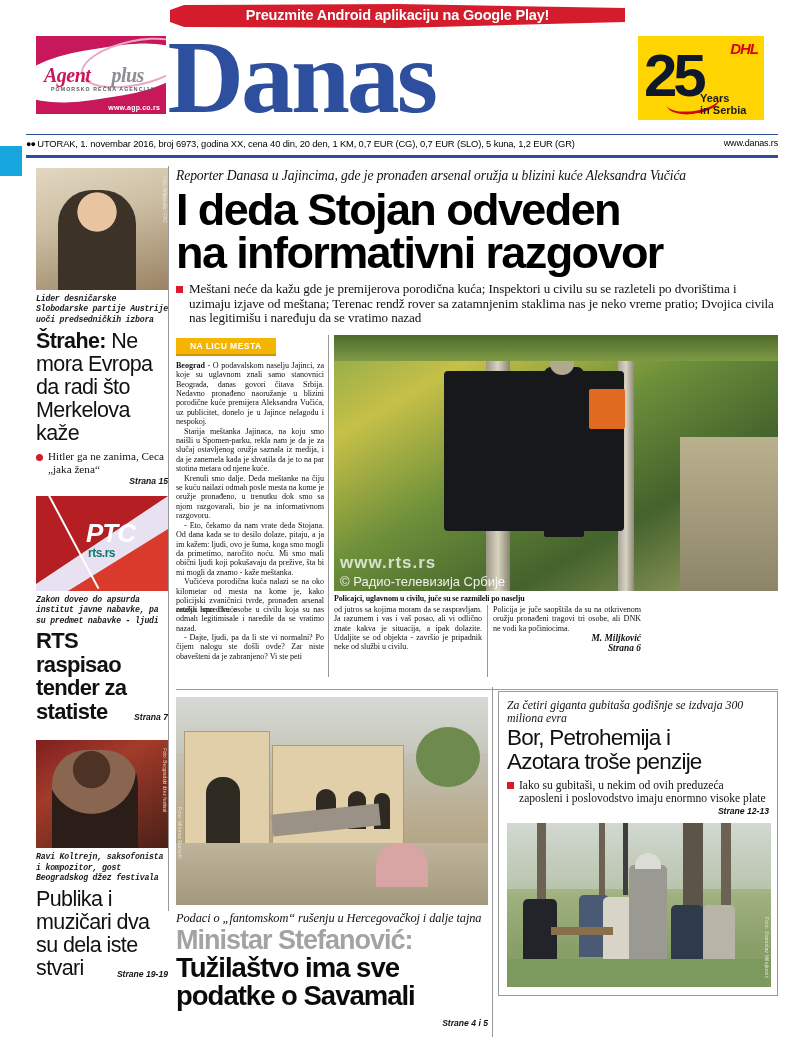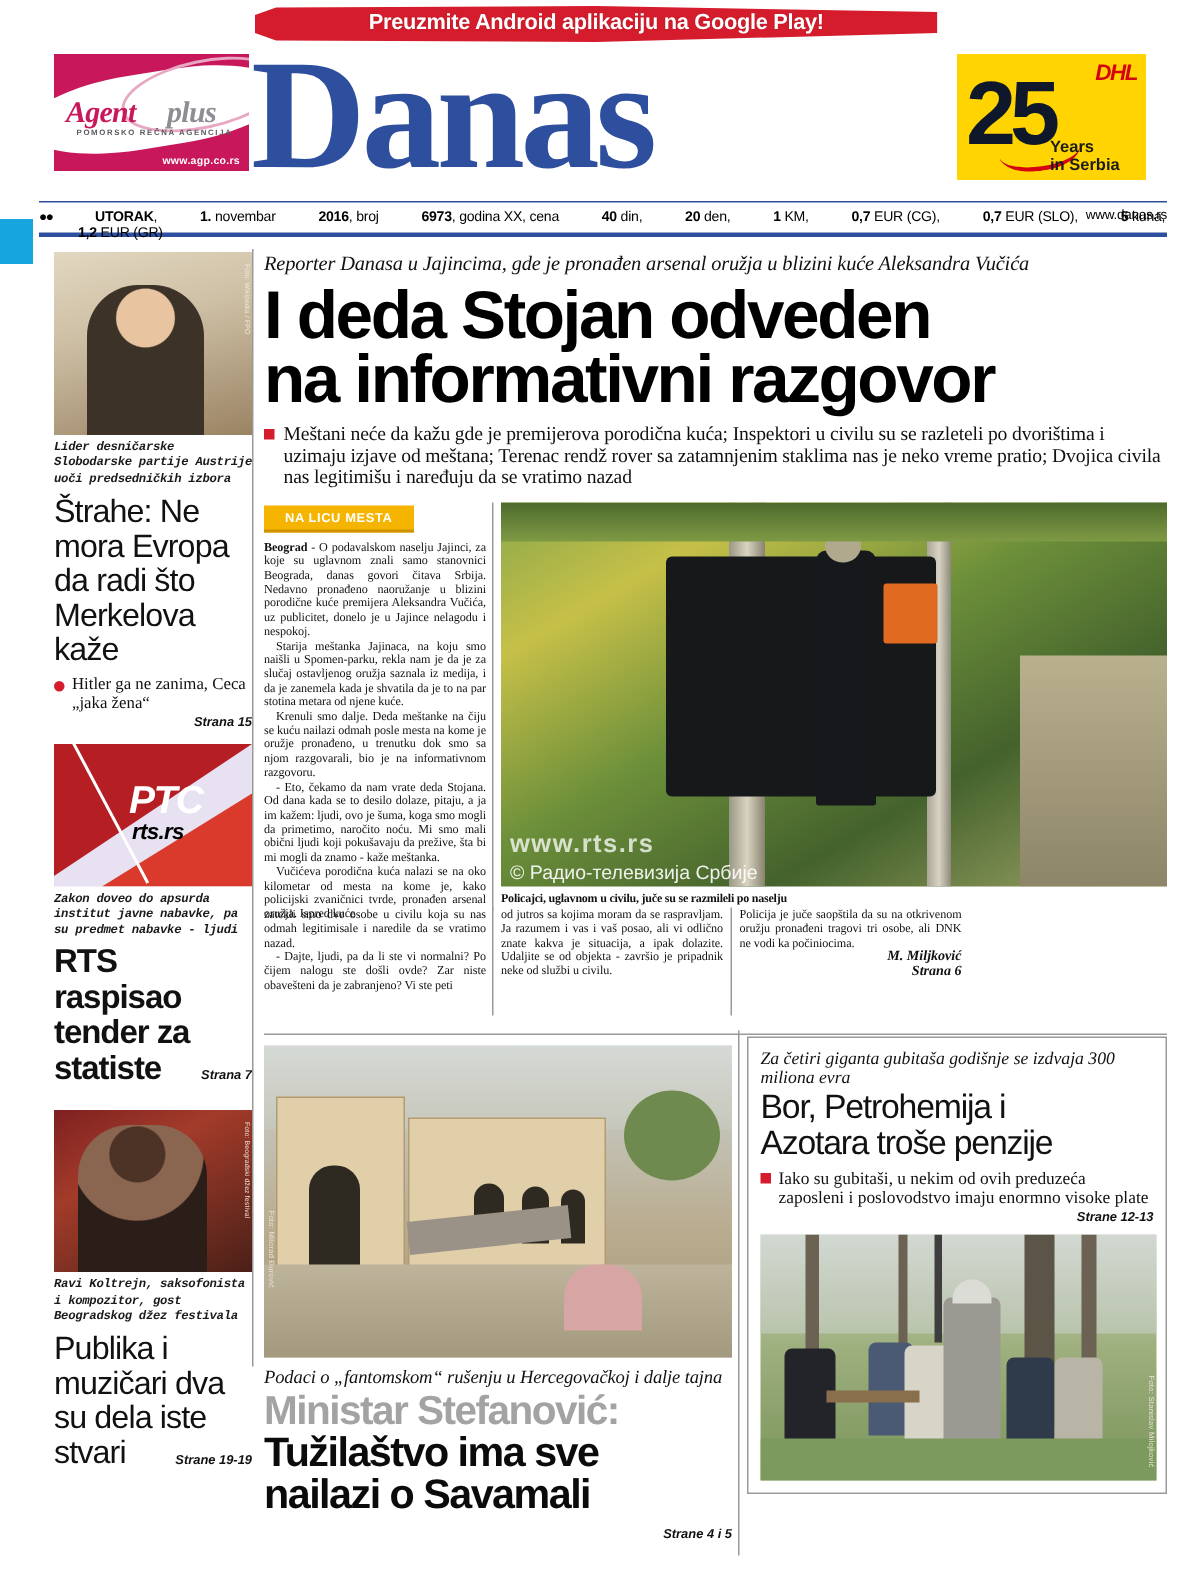"UTORAK" .dateline b { font-weight: bold -> normal; margin-left: 26px -> none }
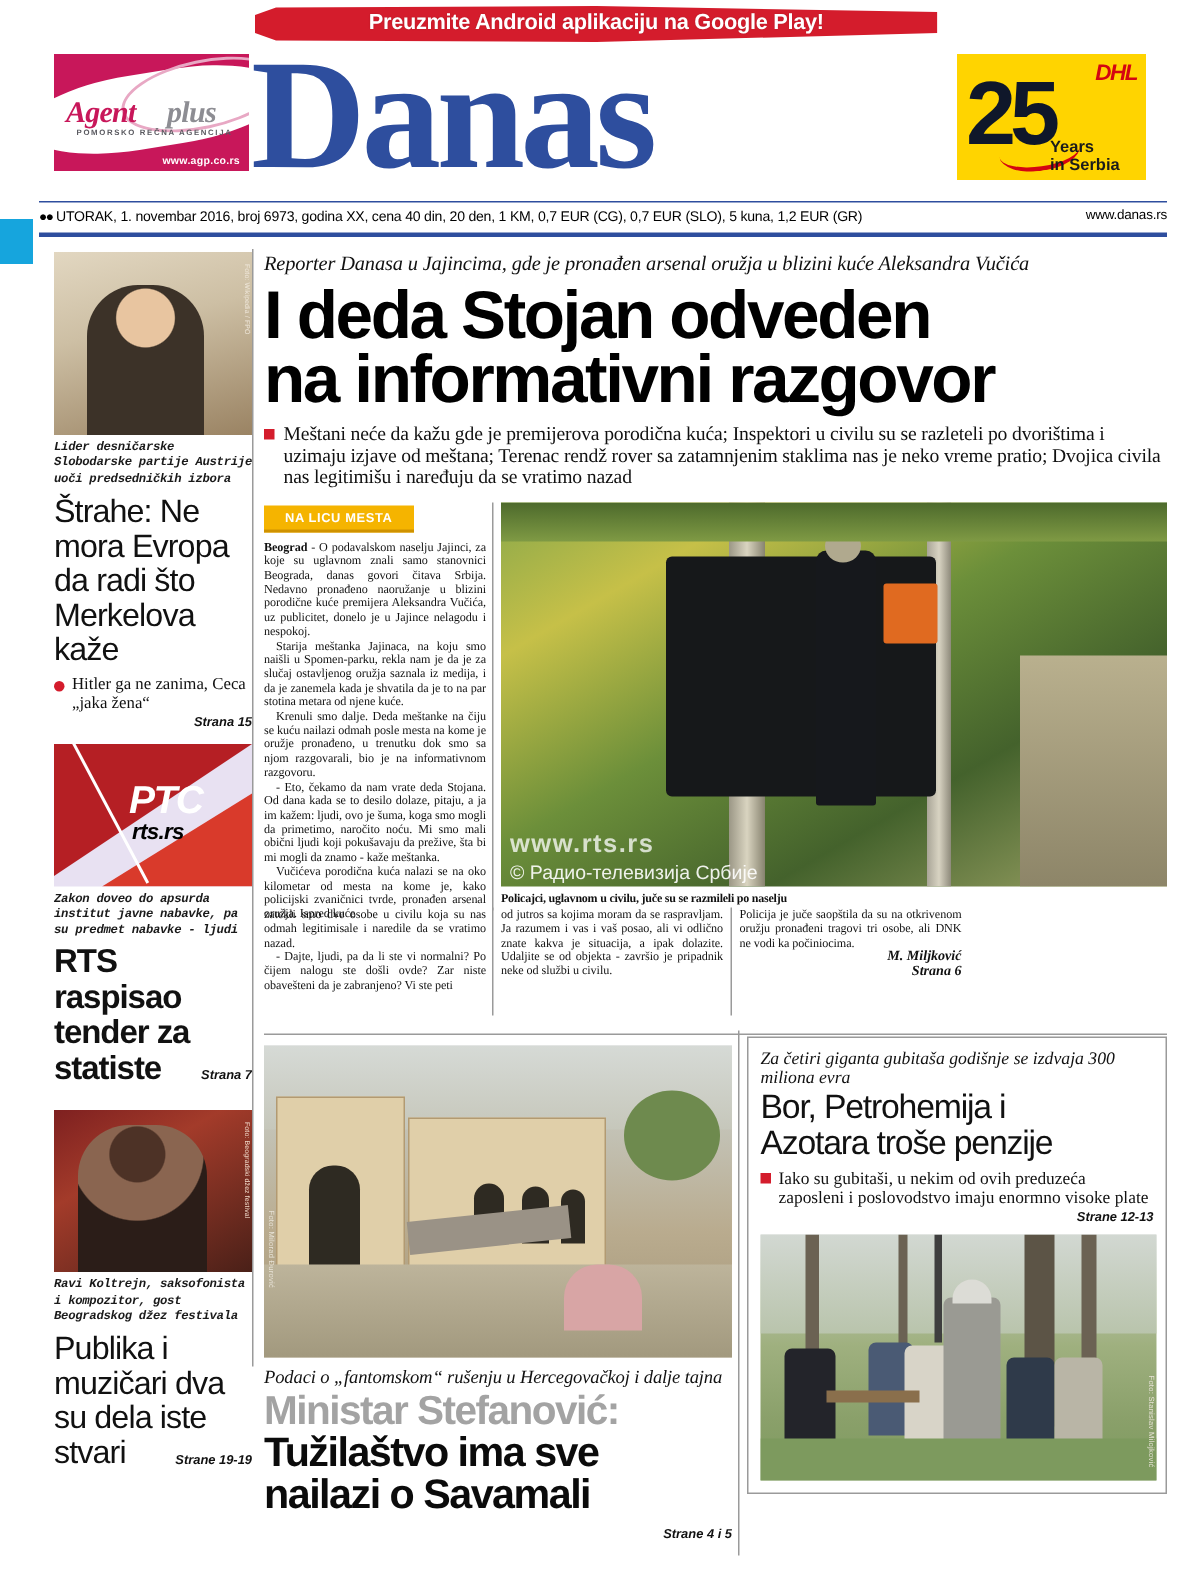"Štrahe:" .lc-head-sans b { font-weight: normal -> bold }
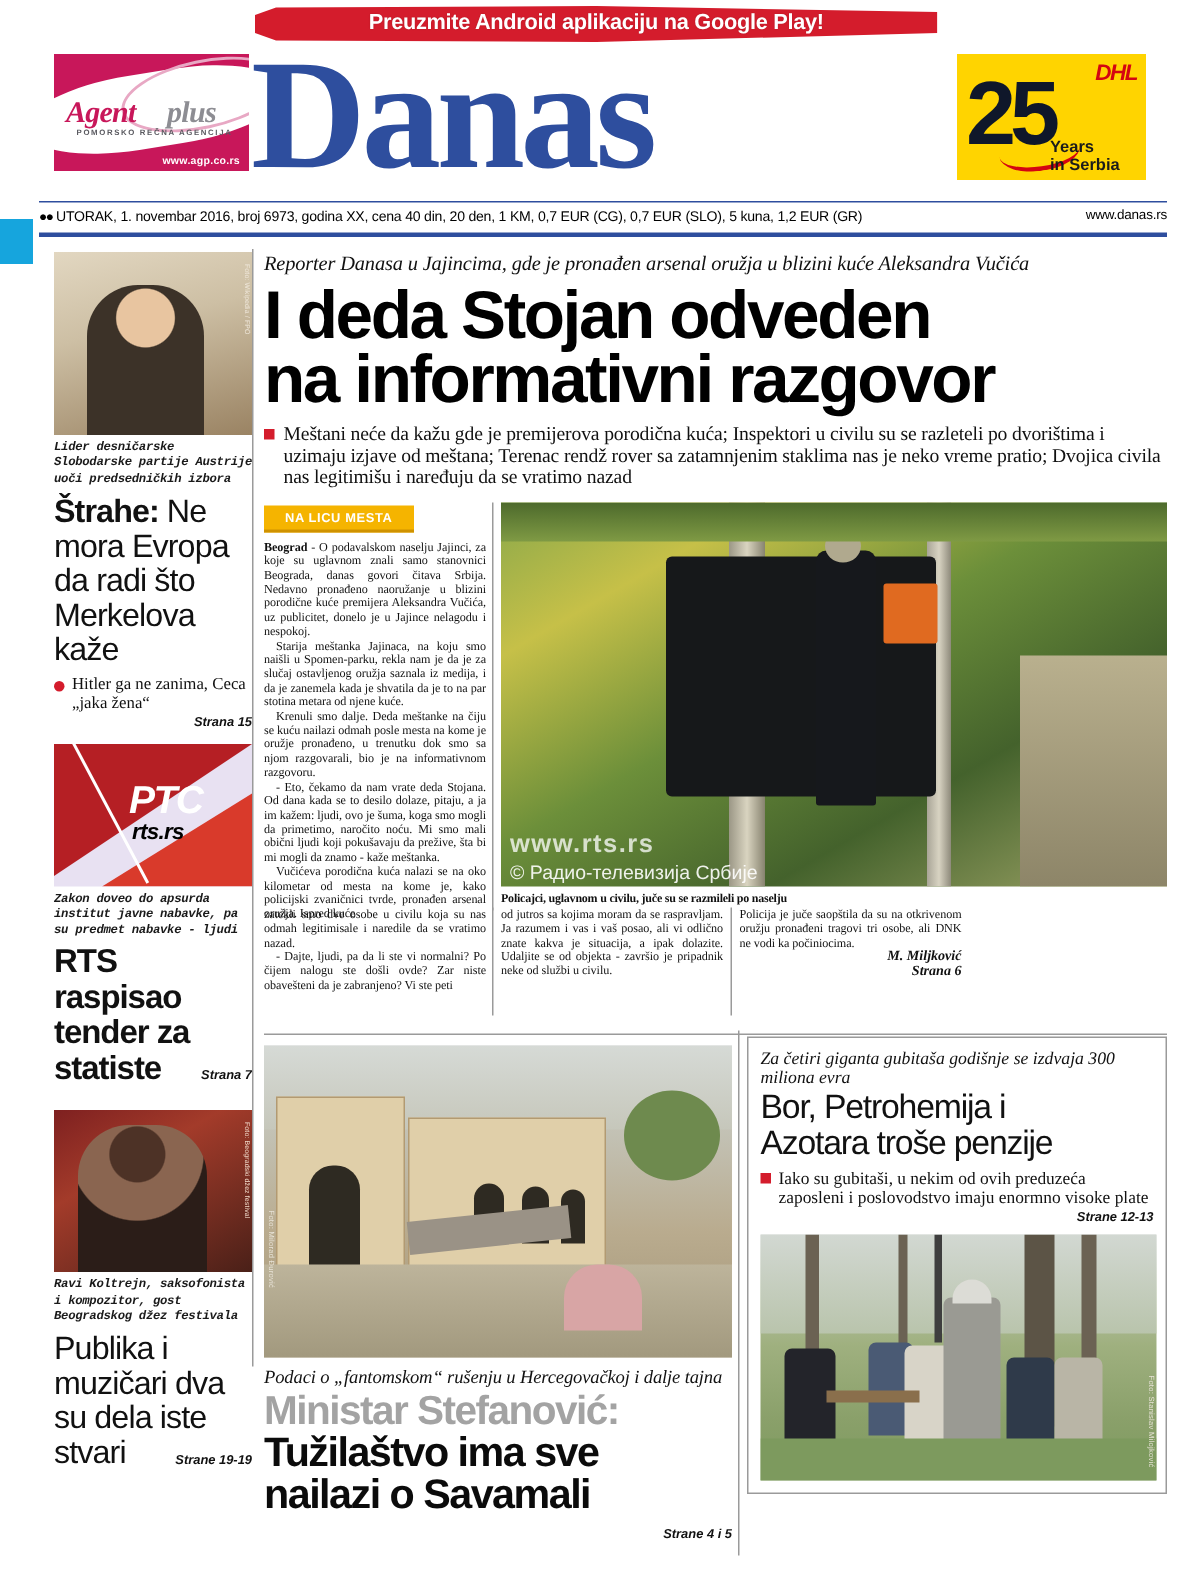"rts.rs" .rts-url { color: #000000 -> #0f766e; font-size: 15px -> 12px; font-style: italic -> none }
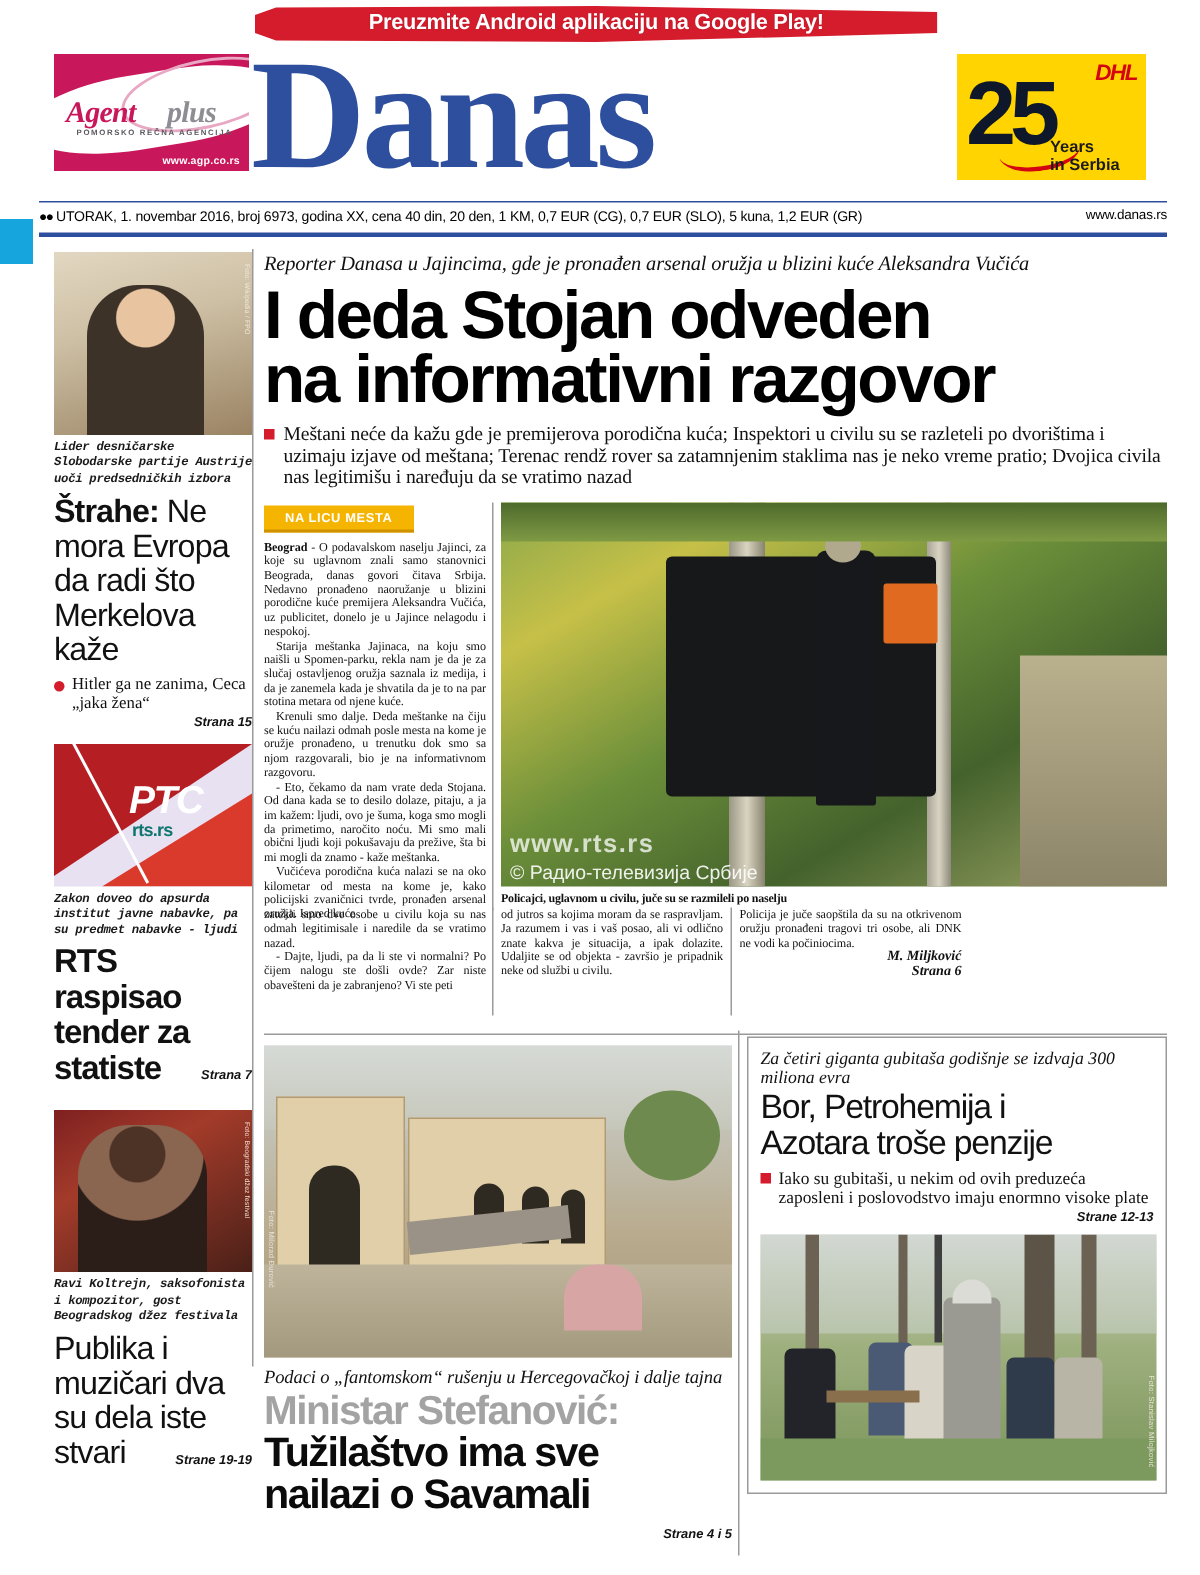"nailazi o Savamali" div.bot-head-black { text: nailazi -> podatke }
